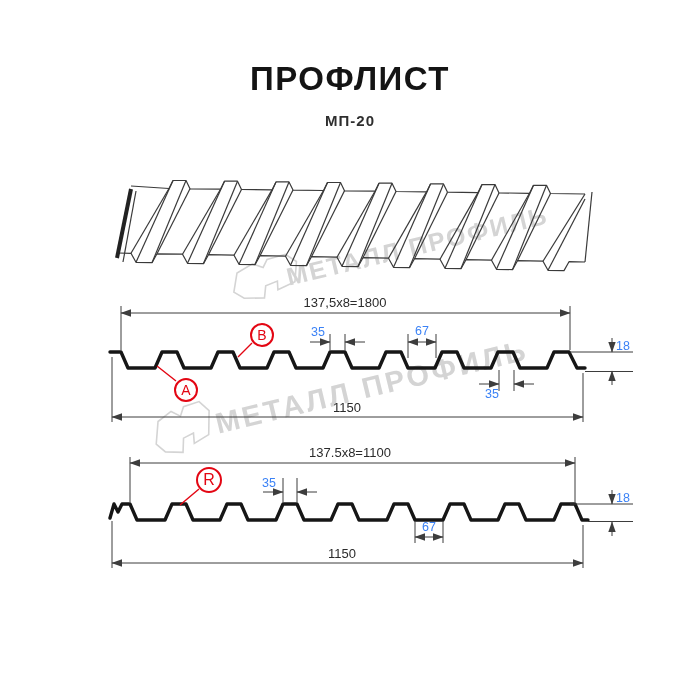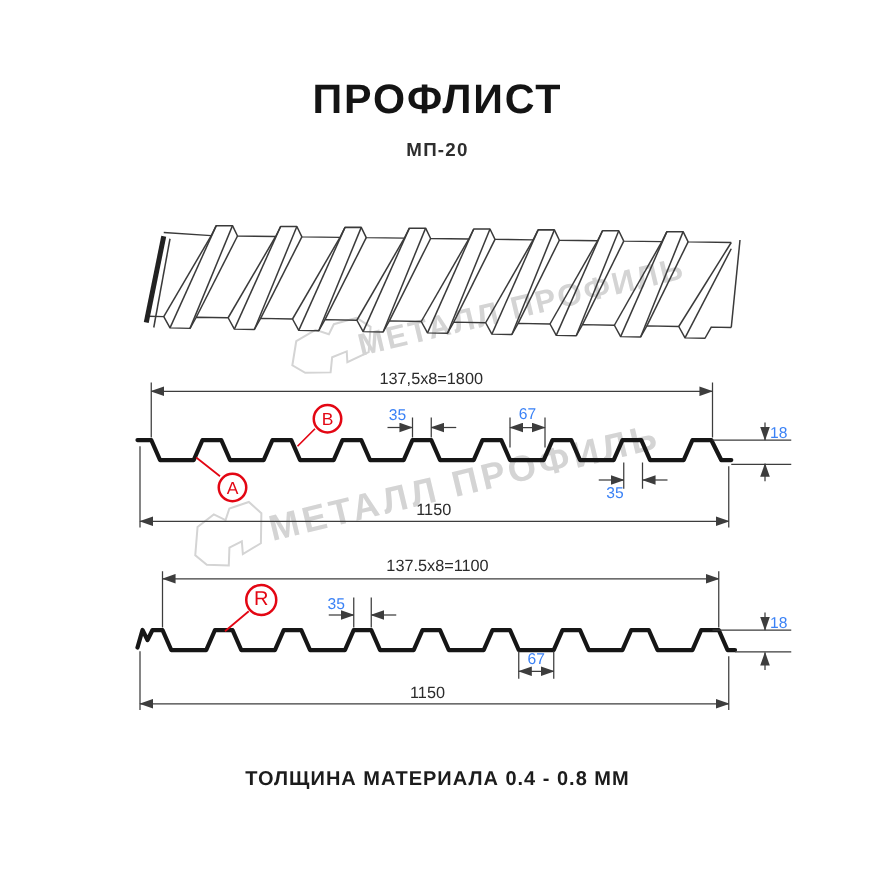"ТОЛЩИНА МАТЕРИАЛА 0.4 - 0.8" div.t { html: <div>ТОЛЩИНА МАТЕРИАЛА 0.4 - 0.8 ММ</div> -> none }
